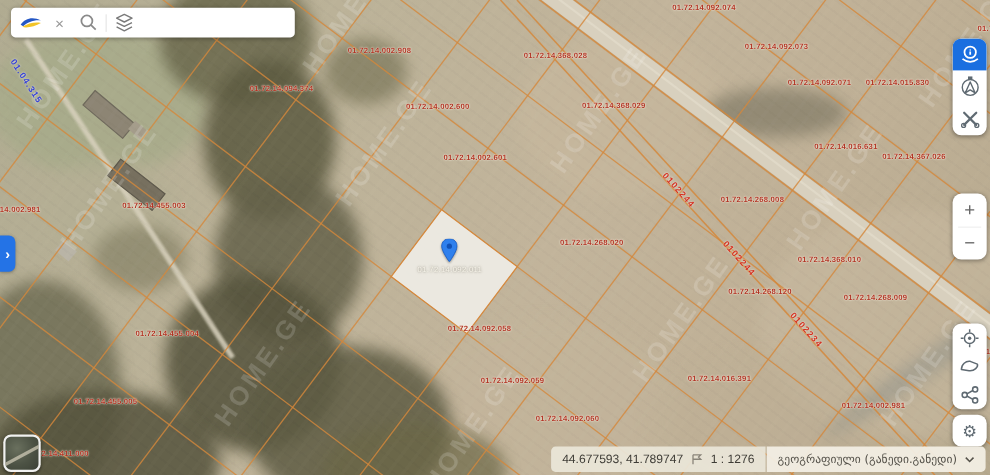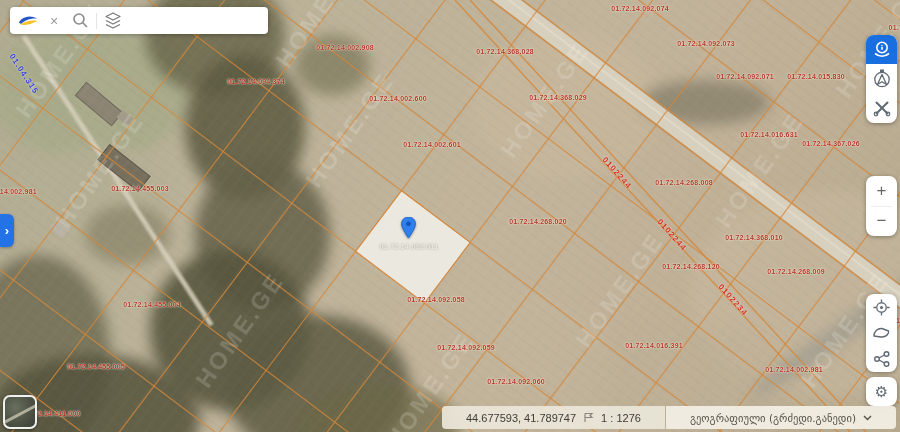"44.677593, 41.789747" .sb-seg { padding: 0 24px -> 0 10px }
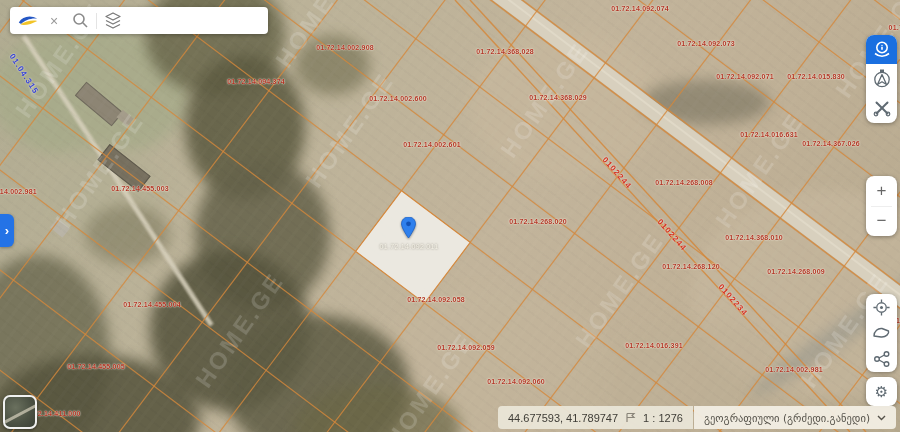"გეოგრაფიული (გრძედი.განედი)" span { text: გრძედი.განედი -> განედი.განედი }
